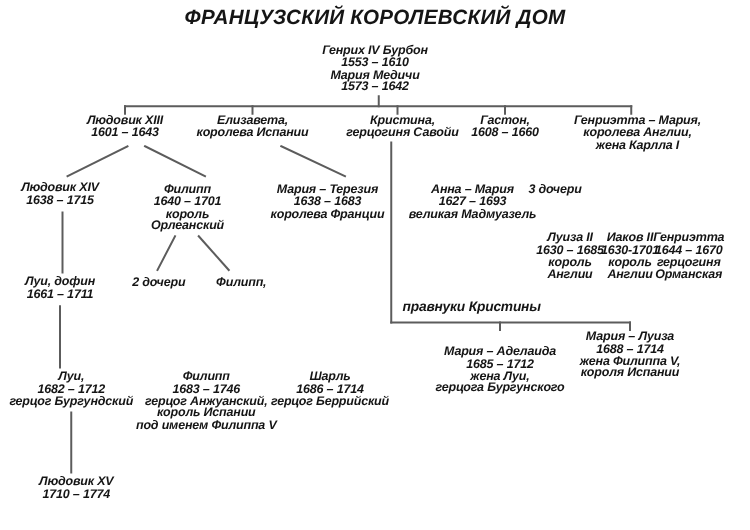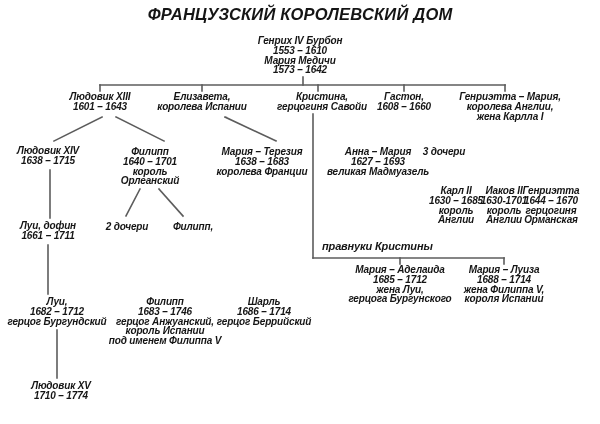"Карл II" div { text: Карл -> Луиза }
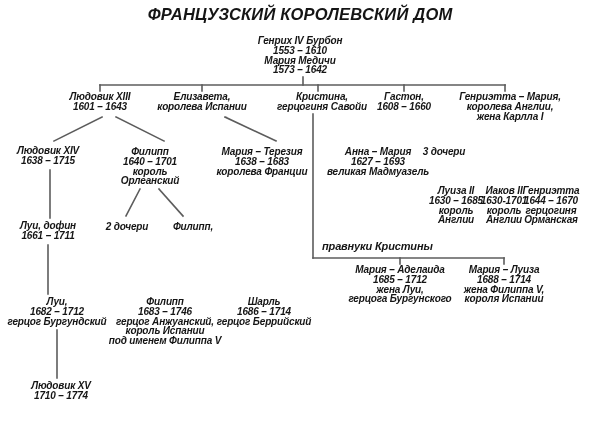"Мария – Аделаида" div.node { top: 265px -> 277px }
